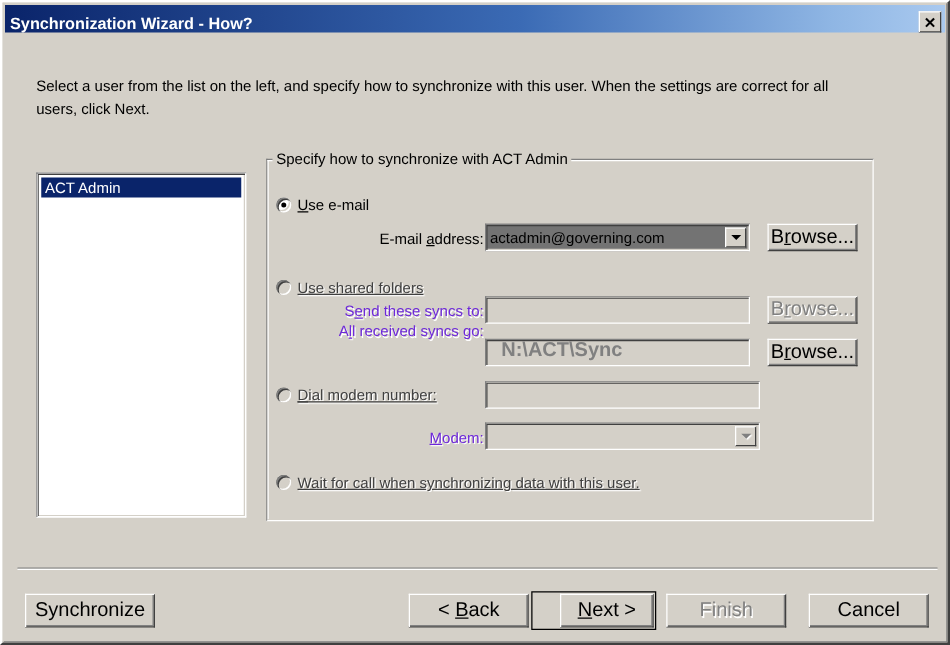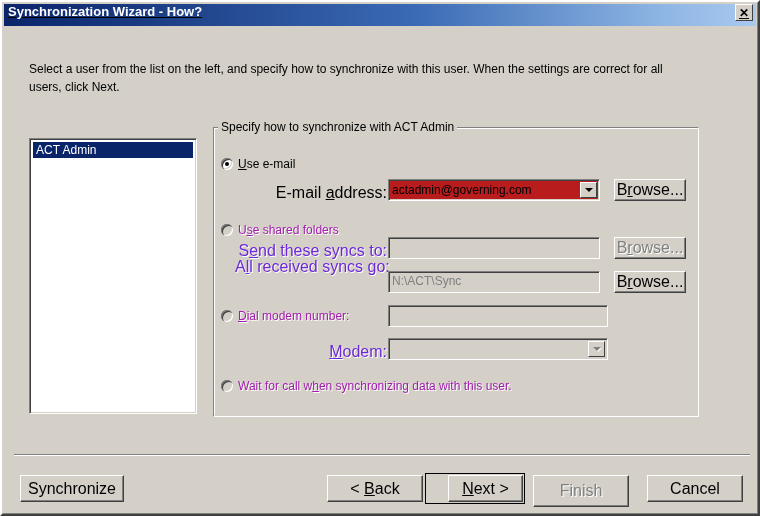"Synchronization Wizard - How?" .titlebar { align-items: flex-start -> flex-end; text-decoration: underline -> none }
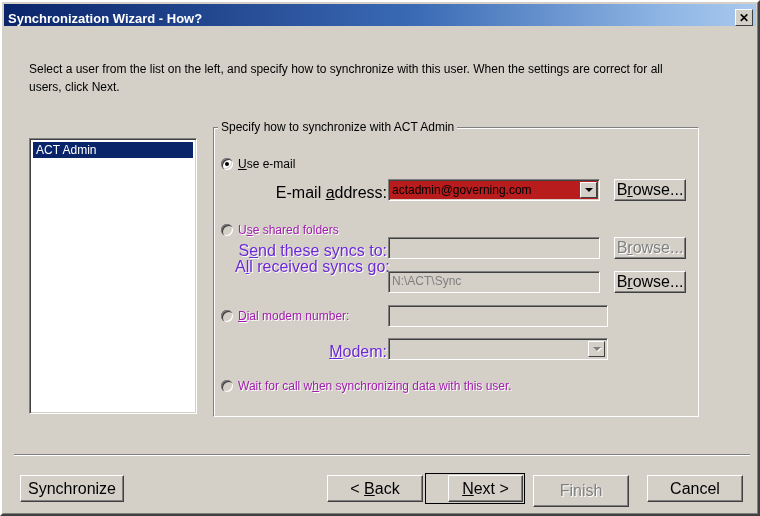"E-mail address:" .fieldlabel { font-size: 16px -> 12px }
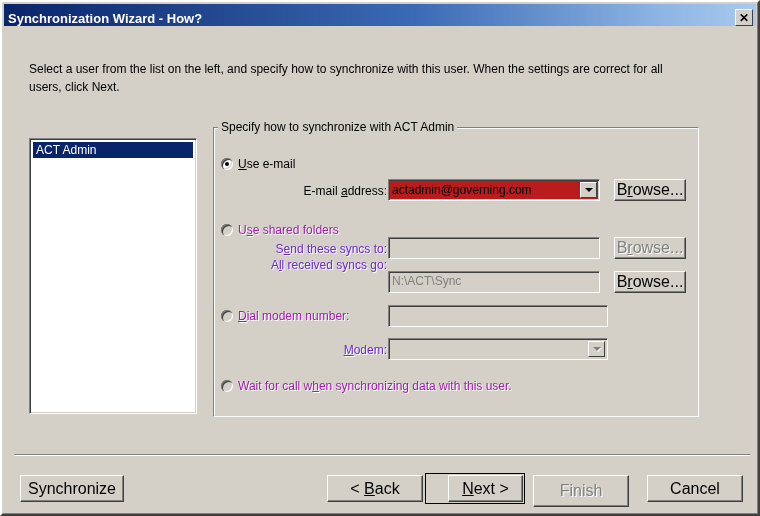"actadmin@governing.com" .combo { background: #b91c1c -> #737373 }
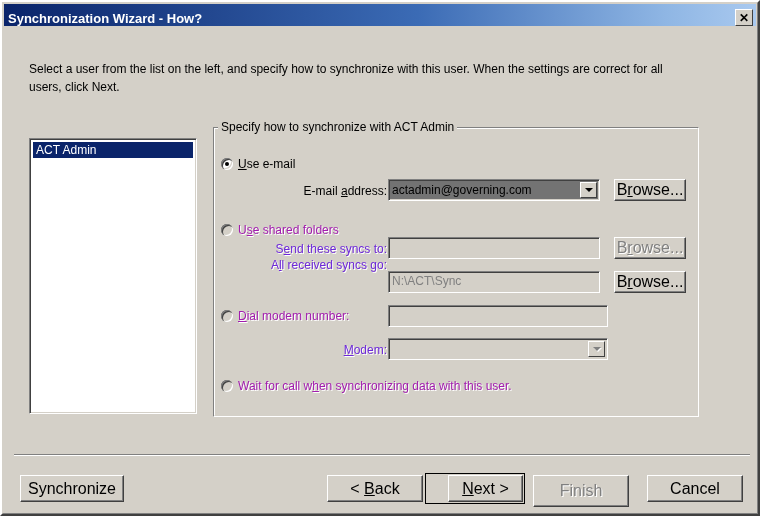"Use shared folders" .radio.disabled .rlabel { color: #a21caf -> #404040; text-decoration: none -> underline }
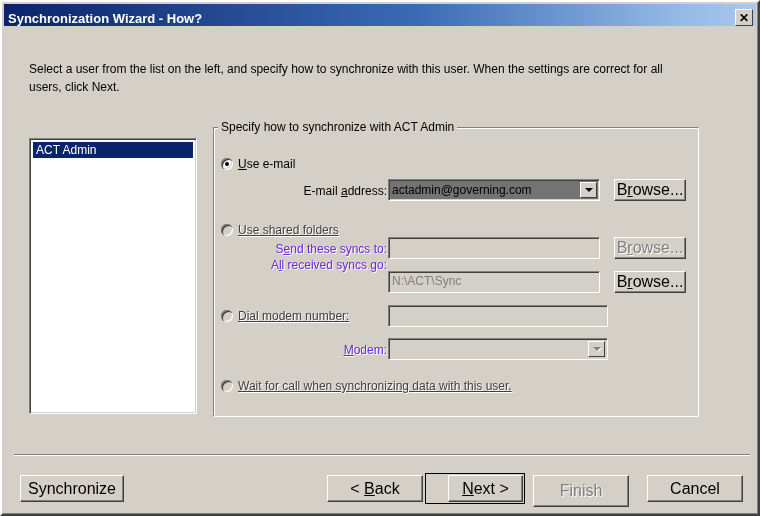"N:\ACT\Sync" .textfield { font-size: 12px -> 16px; font-weight: none -> bold; padding-left: 3px -> 12px }
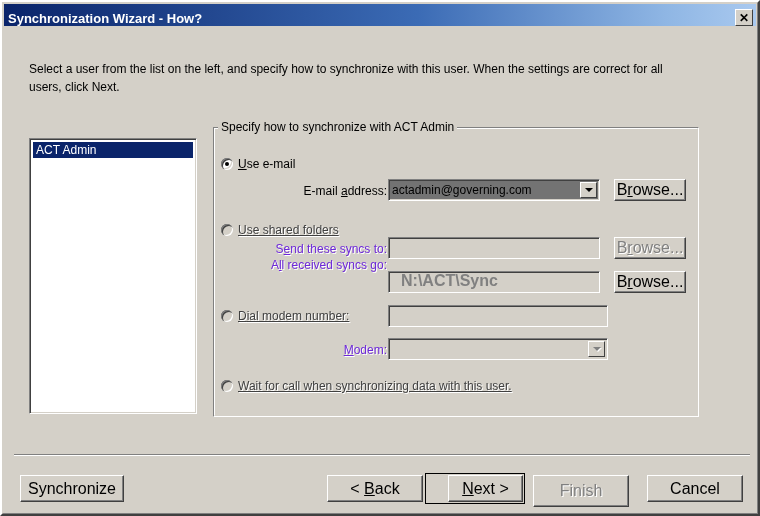"Finish" div.btn { height: 32px -> 27px }
